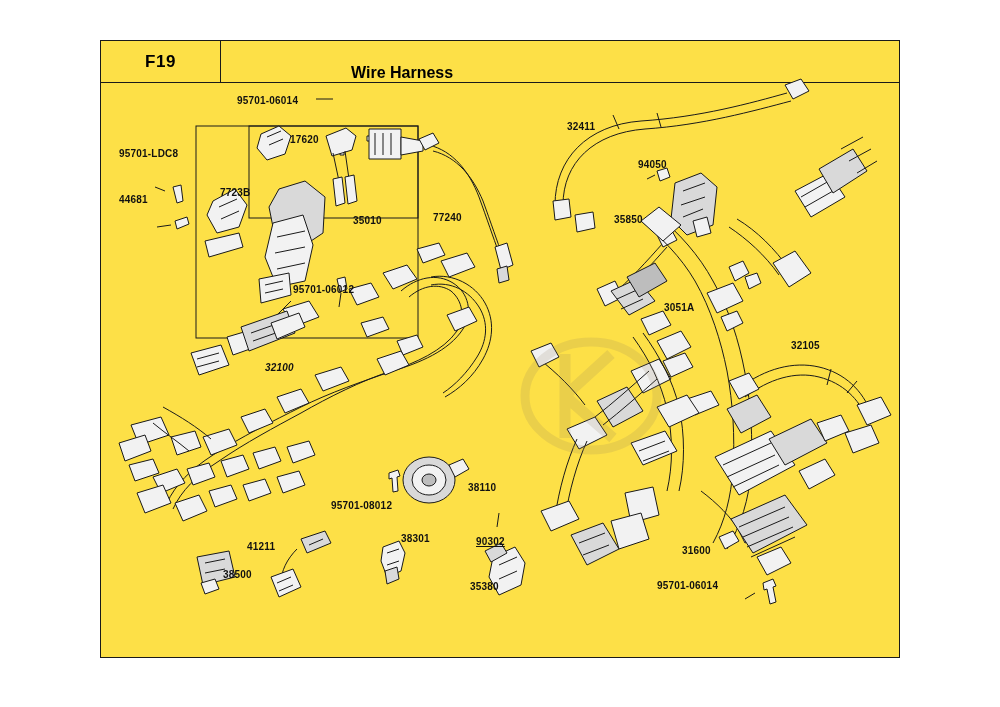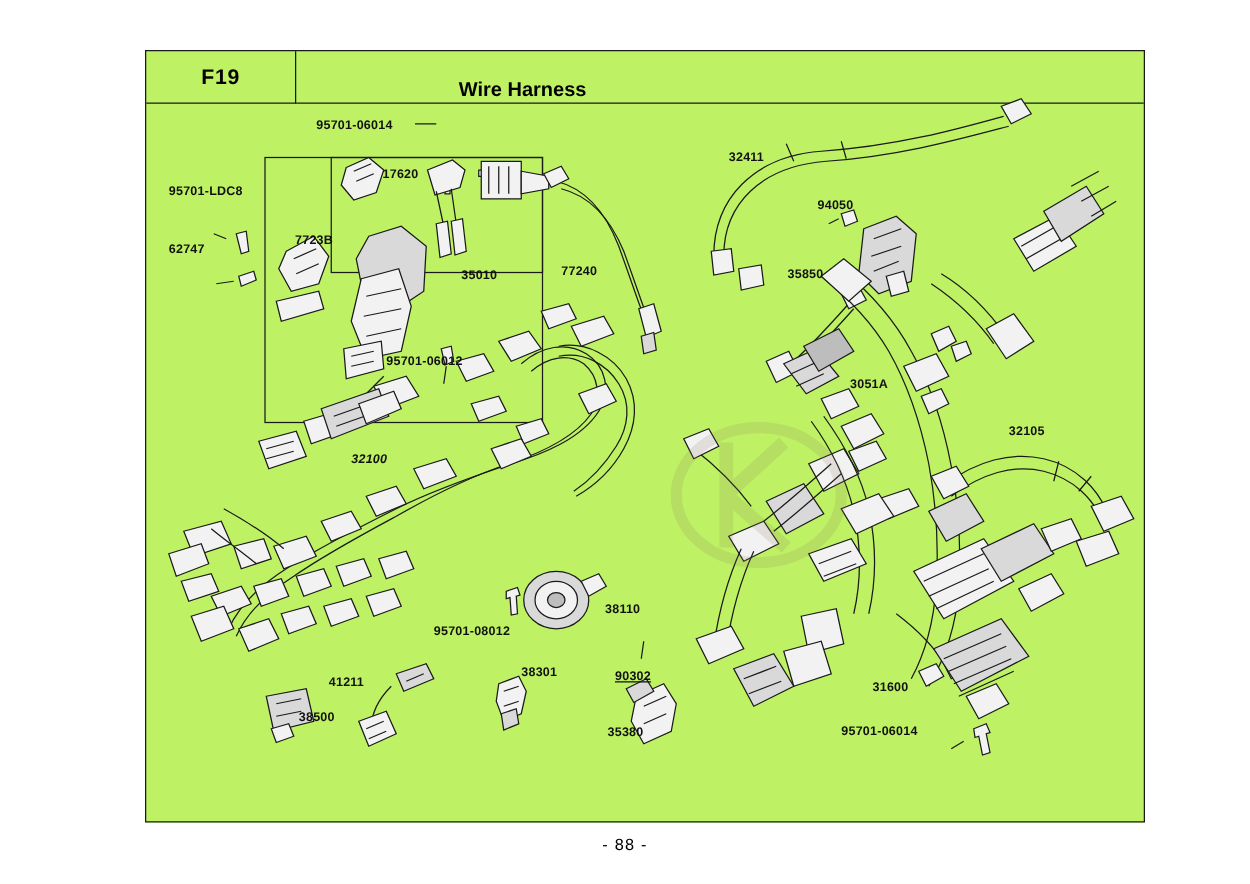"F19" #frame { background: #bef264 -> #fde047; left: 116px -> 100px }
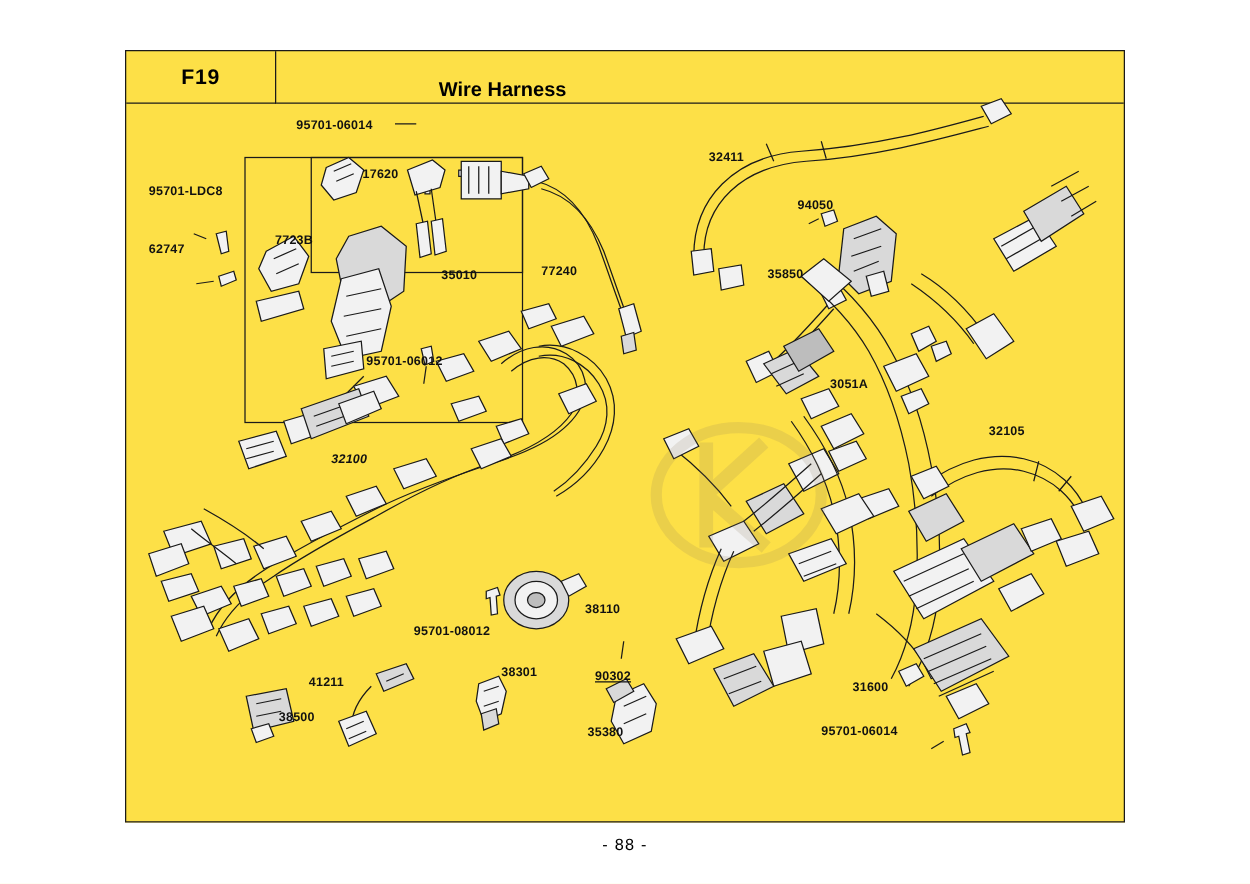"62747" div.label { text: 62747 -> 44681 }
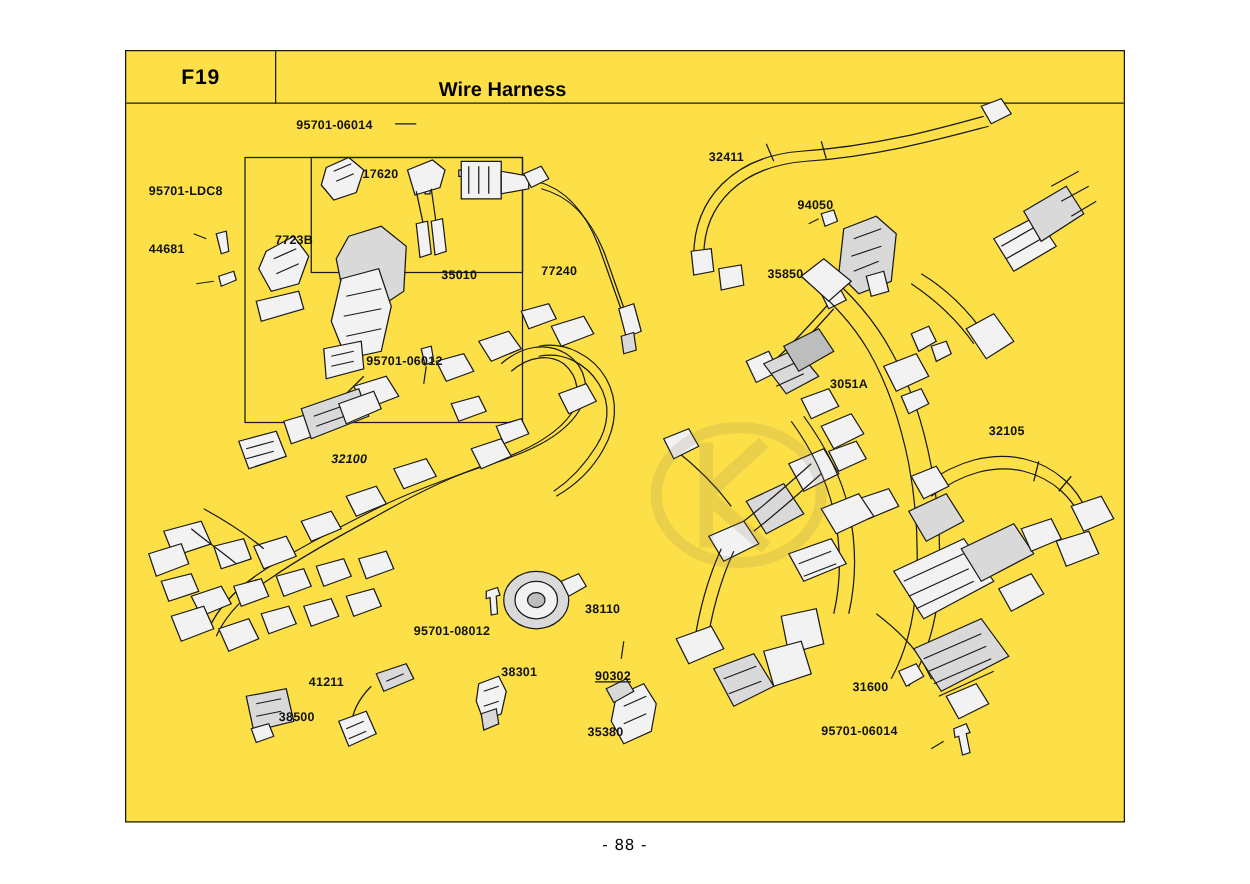"- 88 -" div { html: <div>- 88 -</div> -> none }
